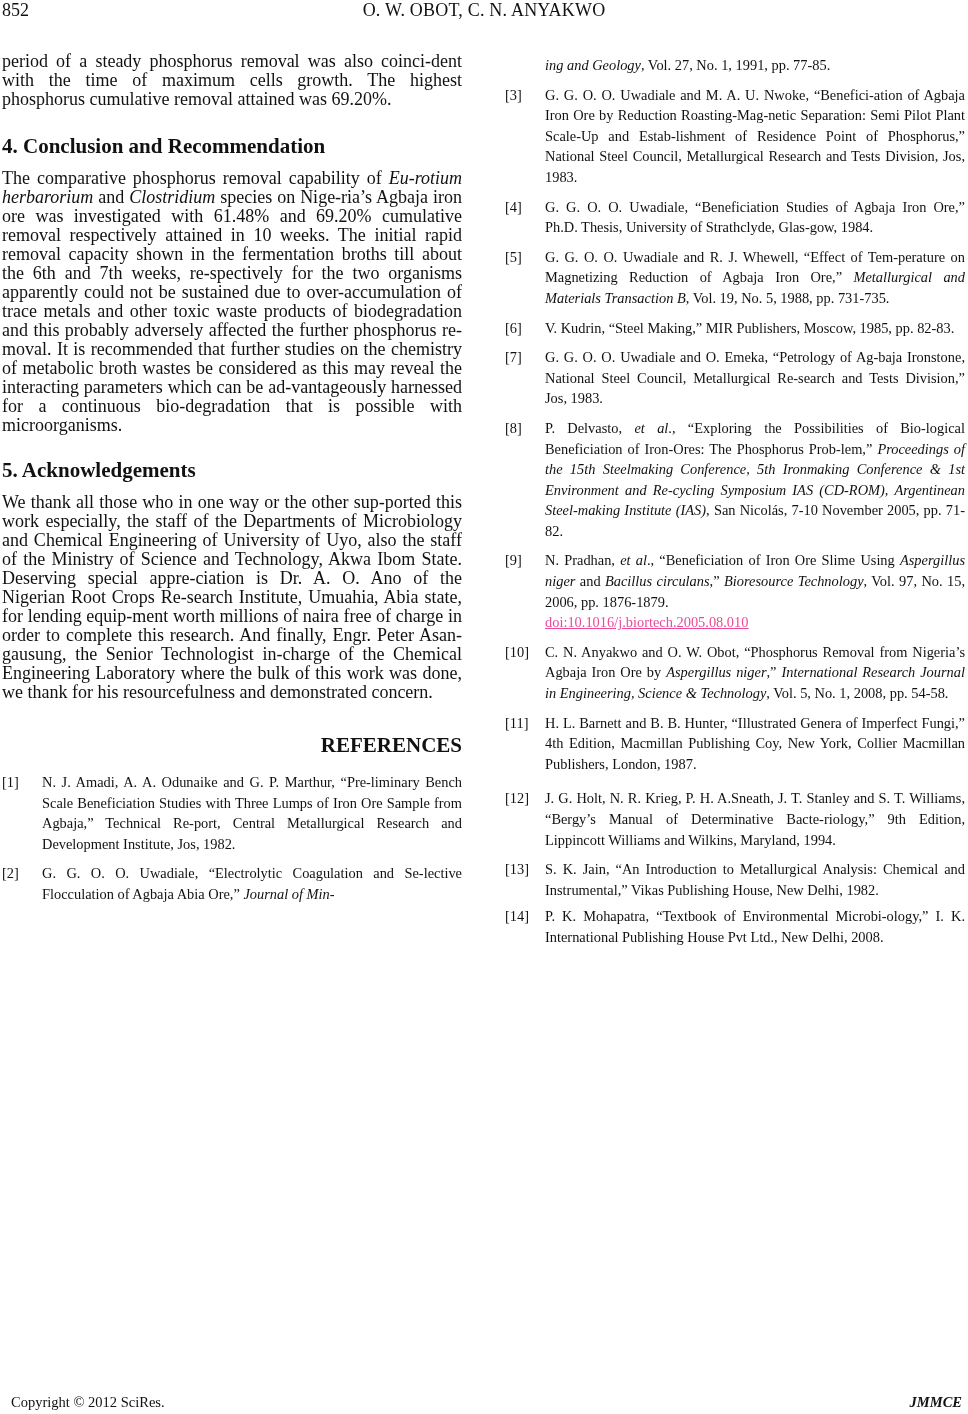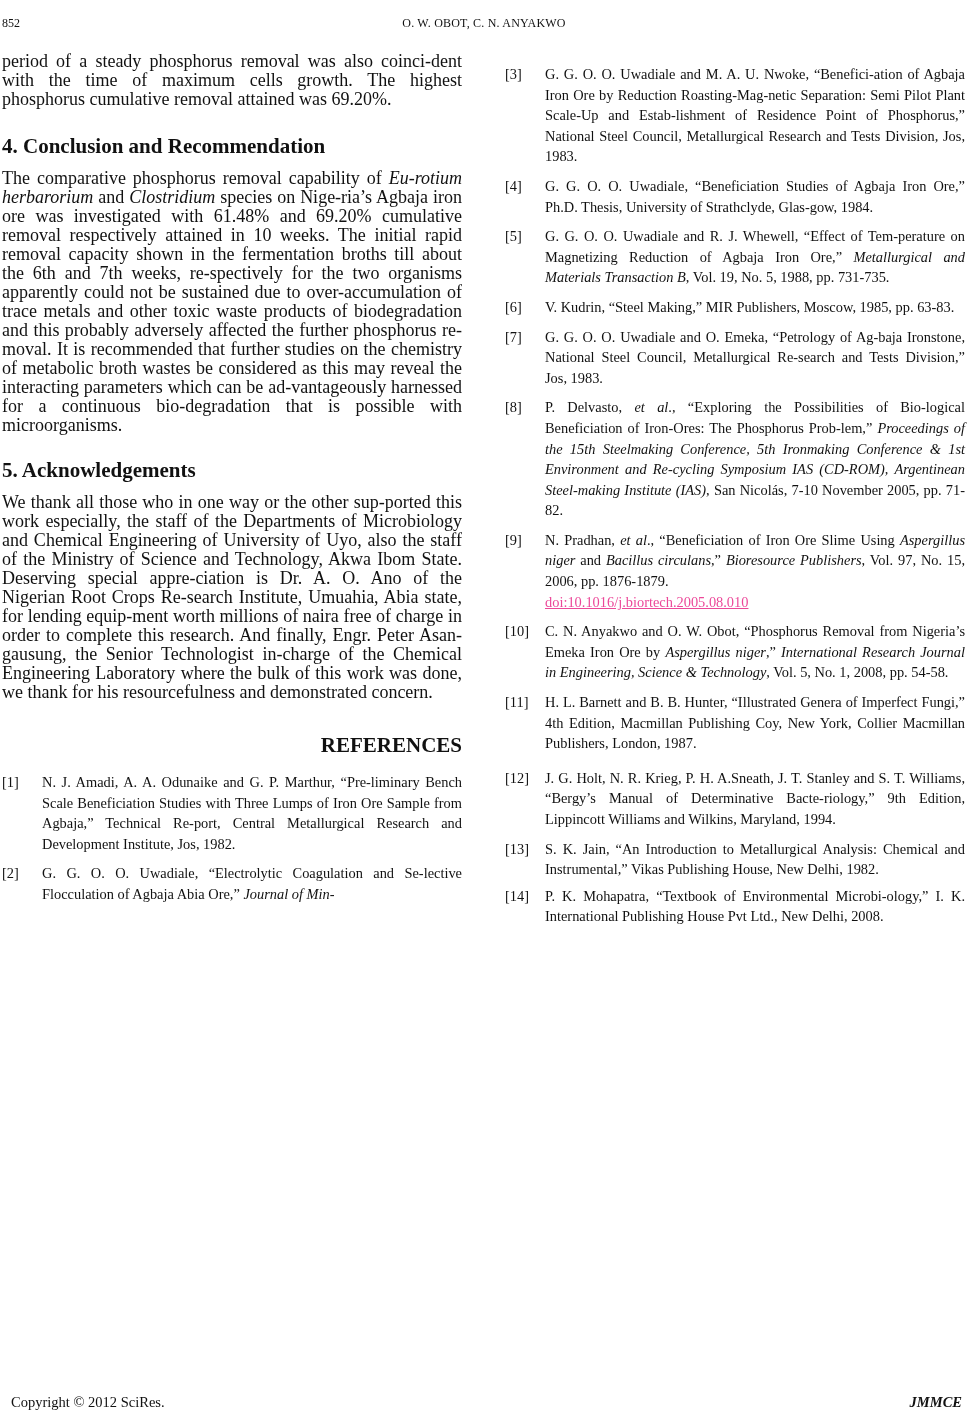"852" .page-header { font-size: 12px -> 18px; top: 16px -> 0 }
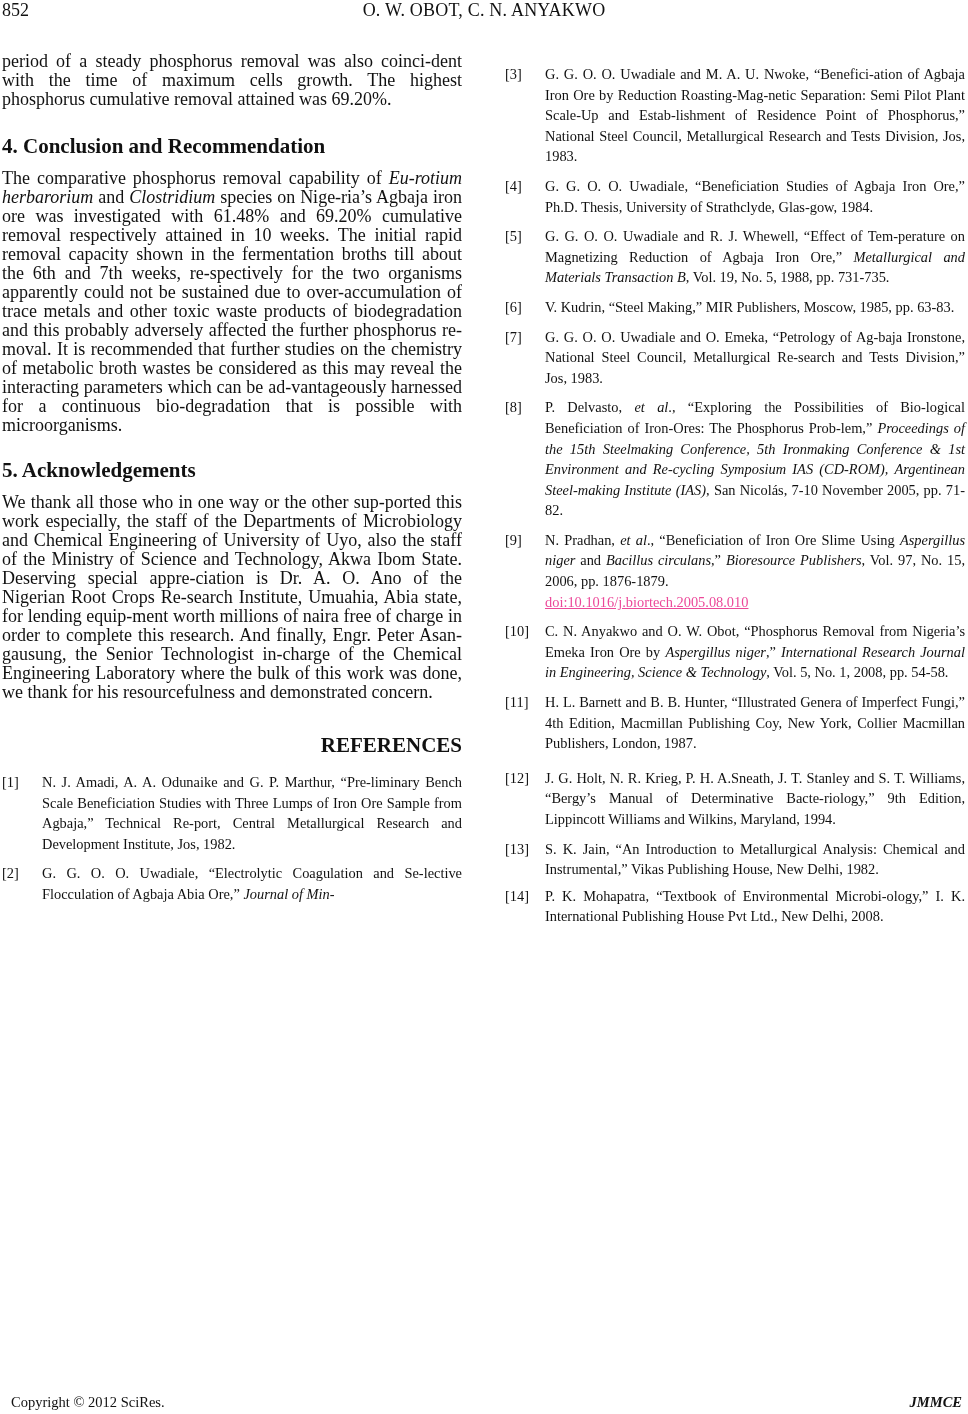"ing and Geology, Vol. 27," div.ref { html: none -> <div> <span></span> <span><i>ing and Geology</i><span>, Vol. 27, No. 1, 1991, pp. 77-85.</span></span> </div> }
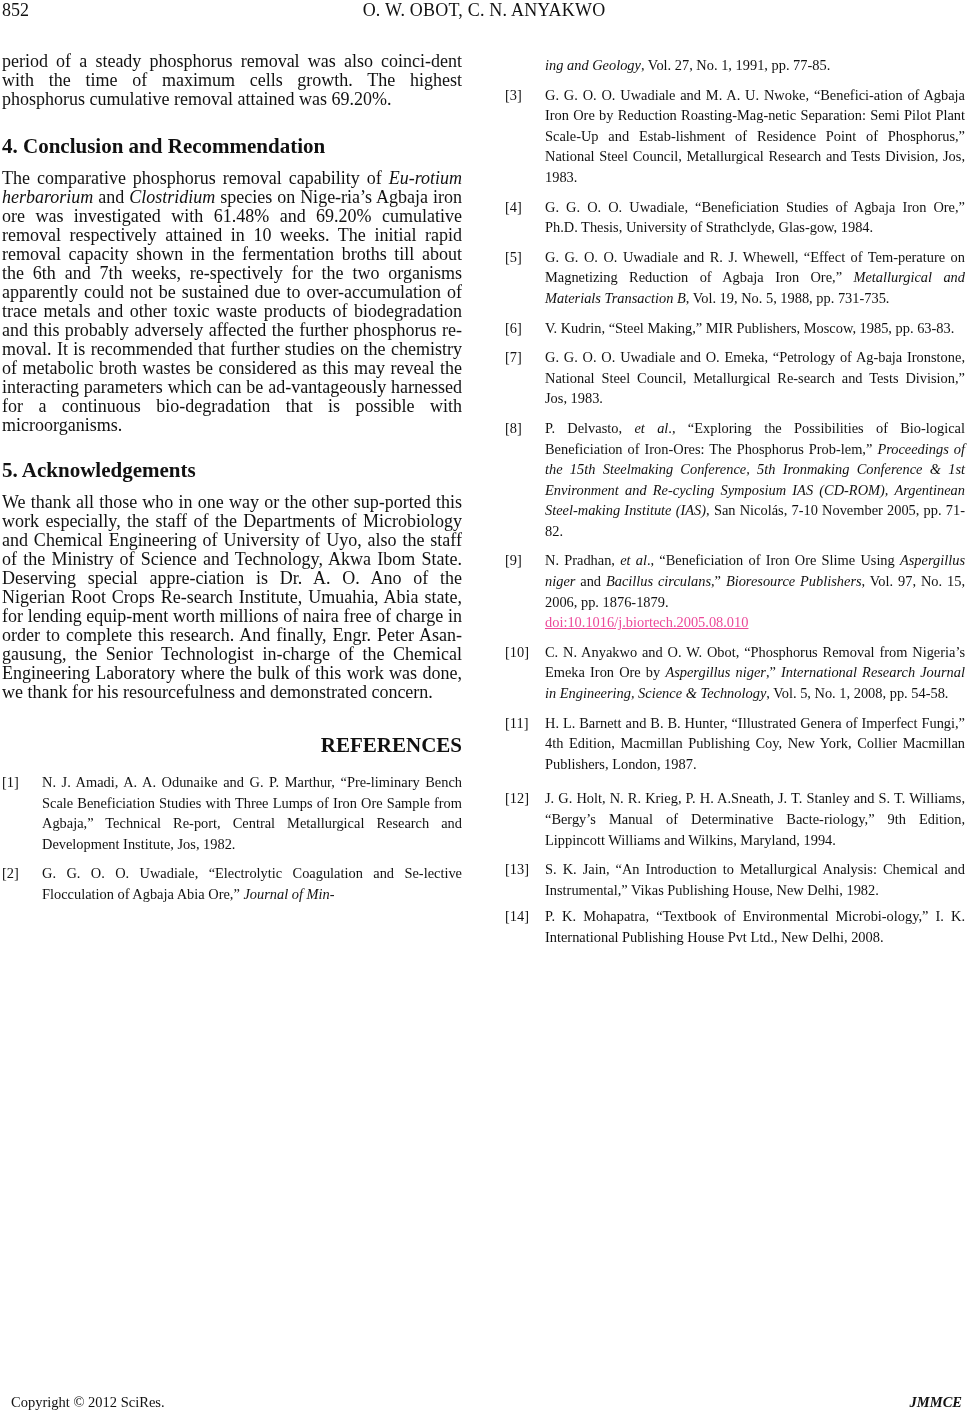"V. Kudrin, “Steel Making,” MIR" span.ref-text { text: 63-83 -> 82-83 }
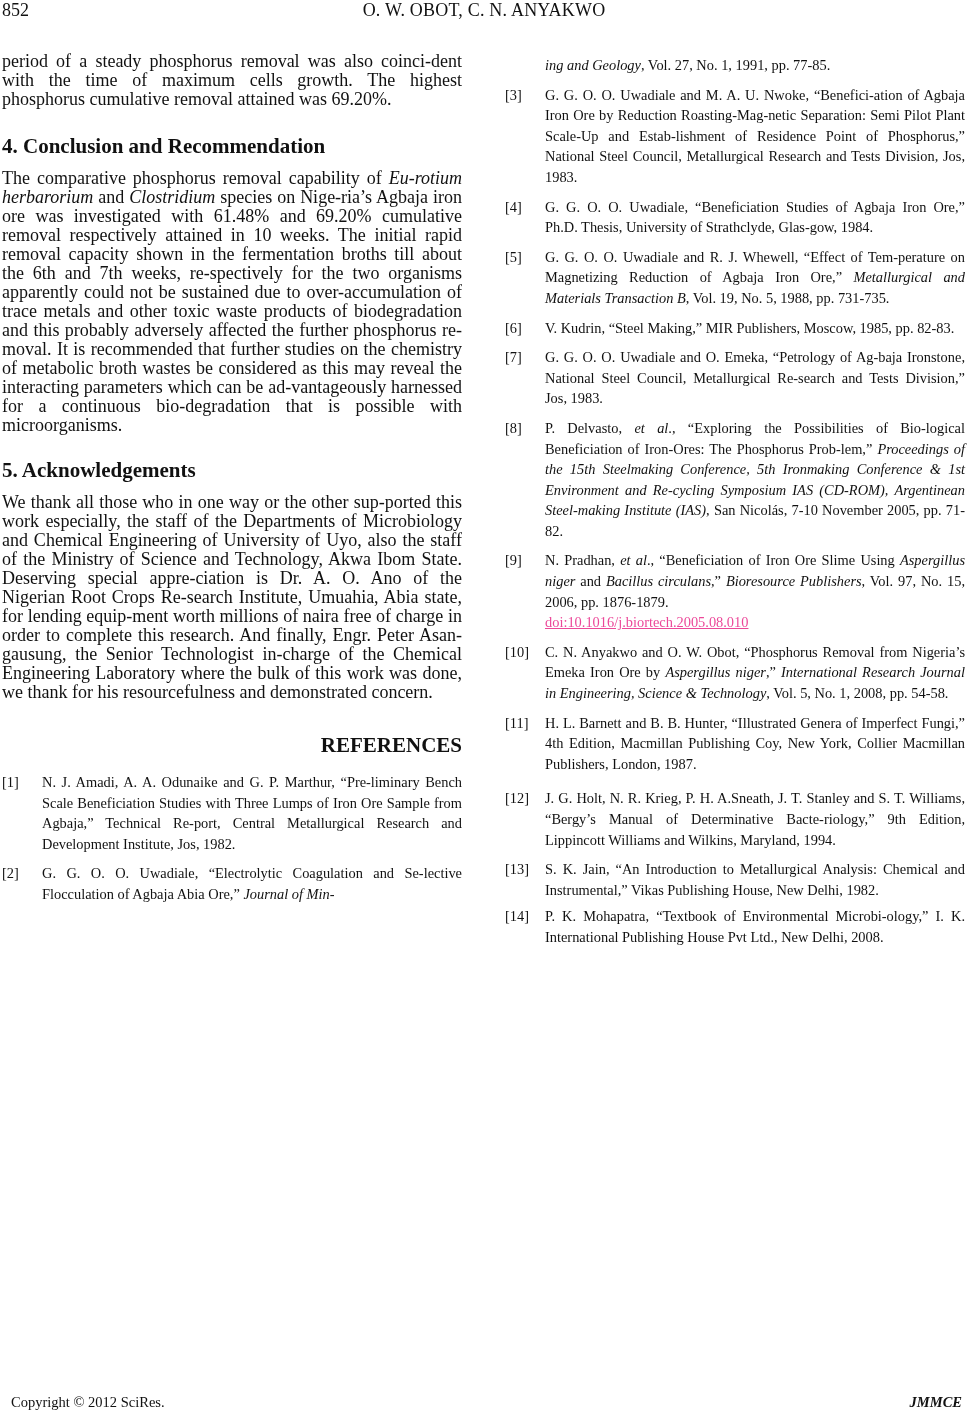"Bioresource Publishers" i { text: Publishers -> Technology }
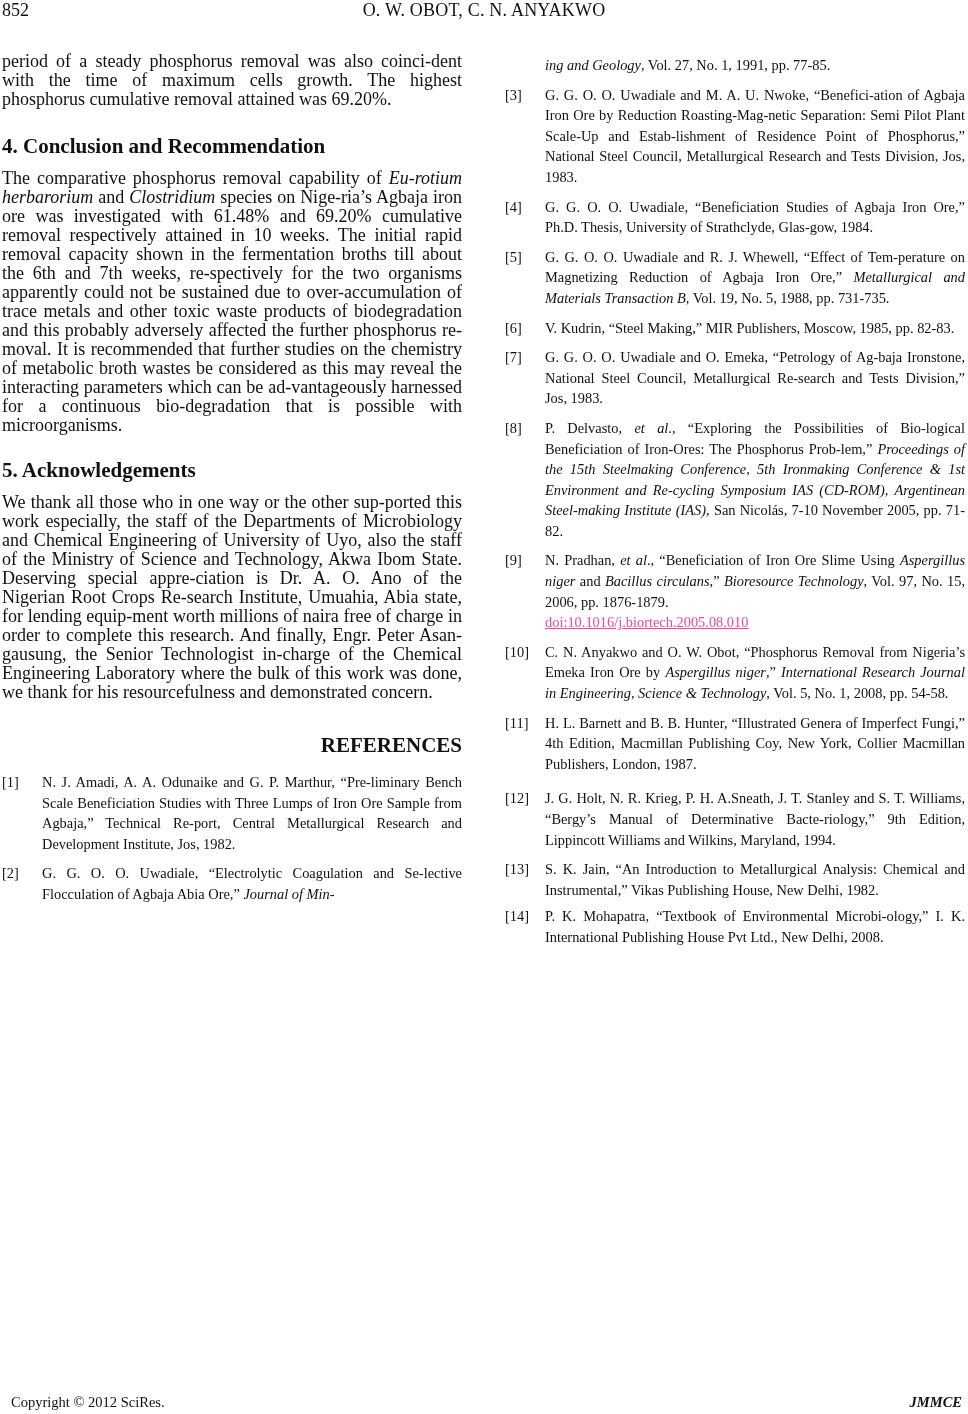"C. N. Anyakwo and O." span { text: Emeka -> Agbaja }
